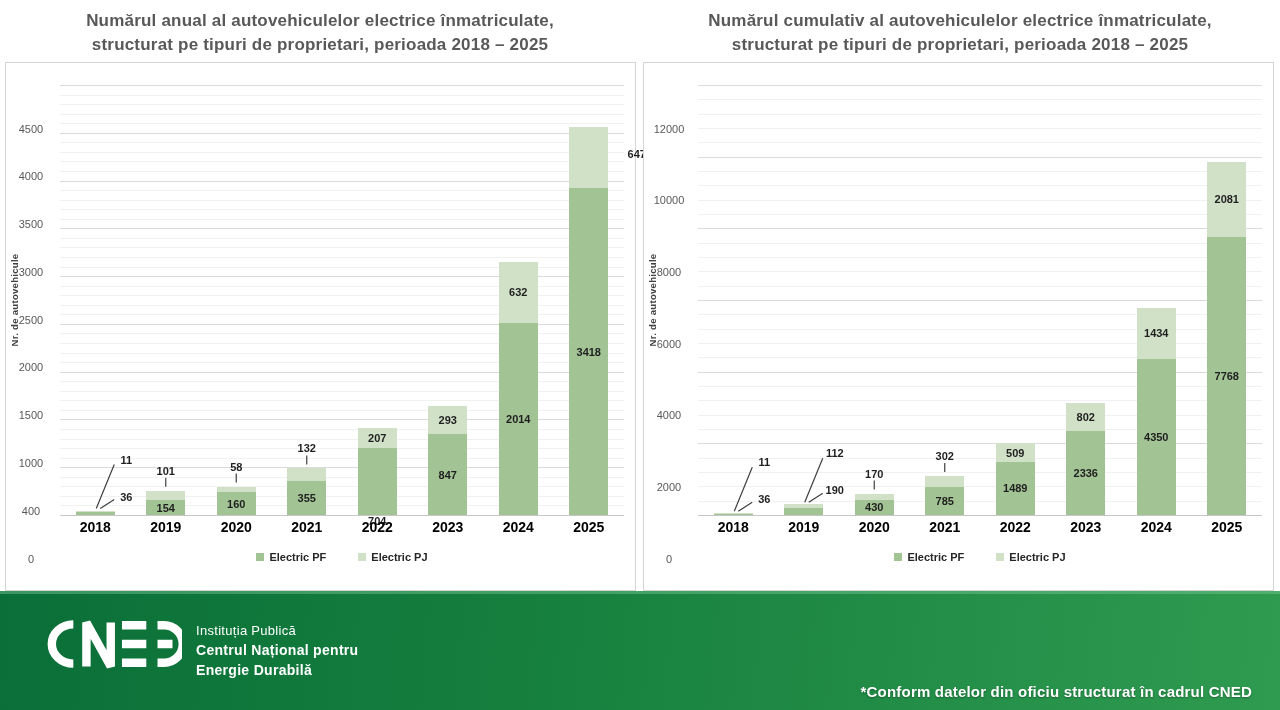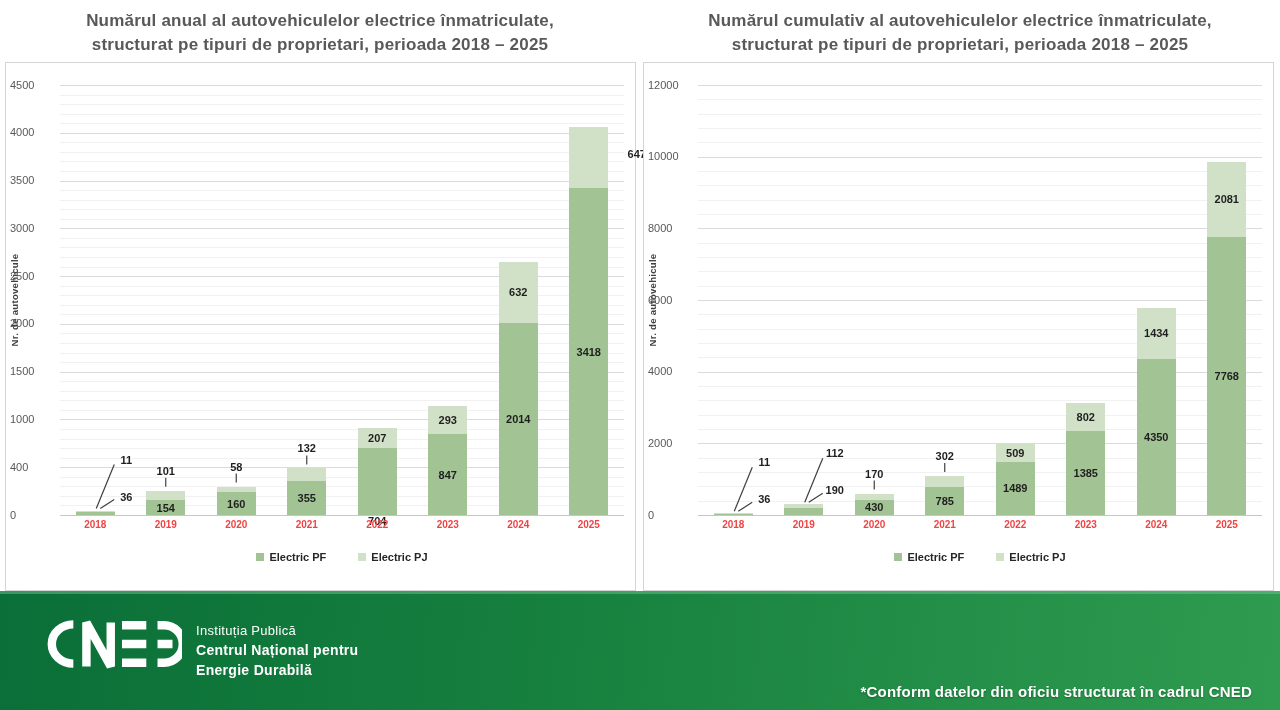"4500" .ytick { margin-top: none -> 44px; text-align: left -> center }
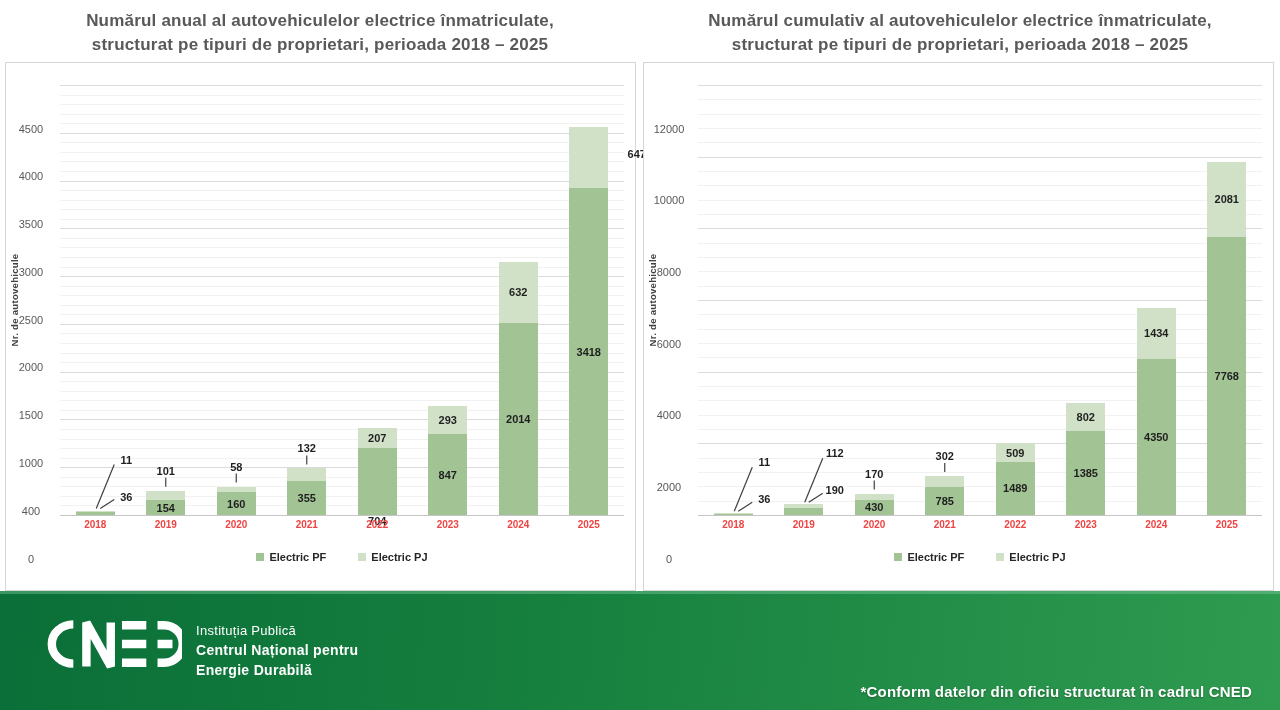"1385" div.vlabel { text: 1385 -> 2336 }
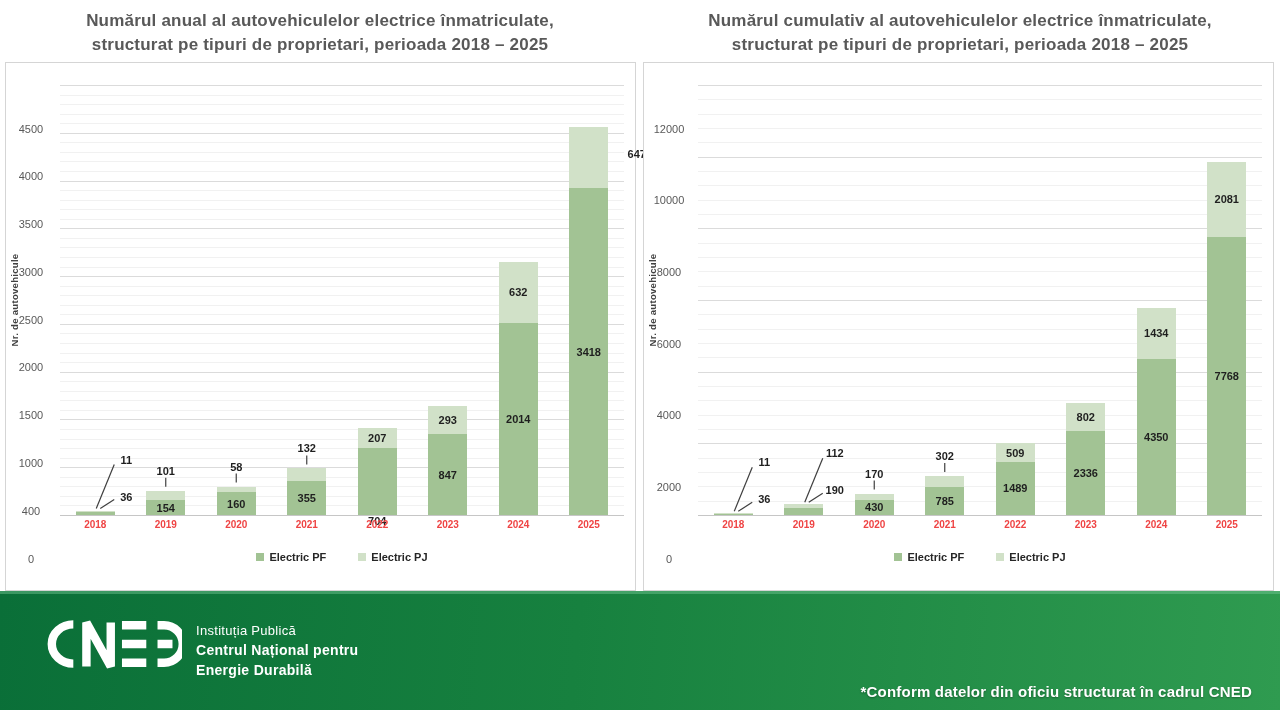"2018" .xlabel { color: #ef4444 -> #000000; font-size: 10px -> 14px }
